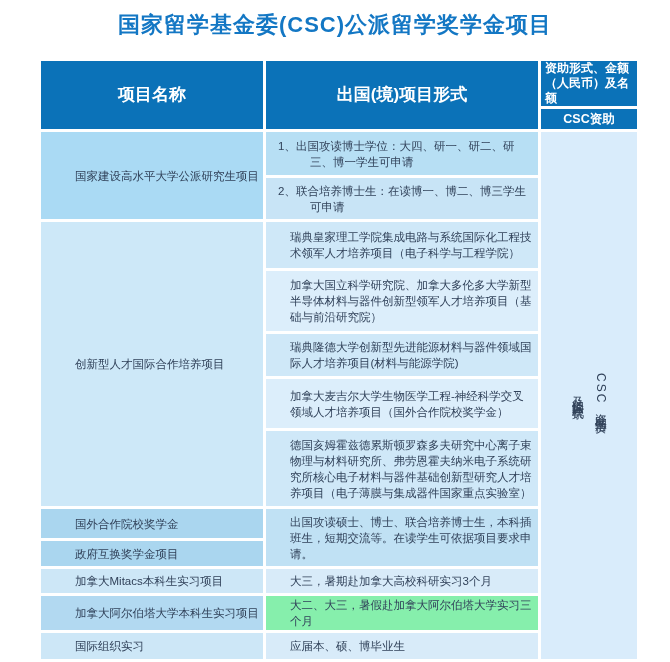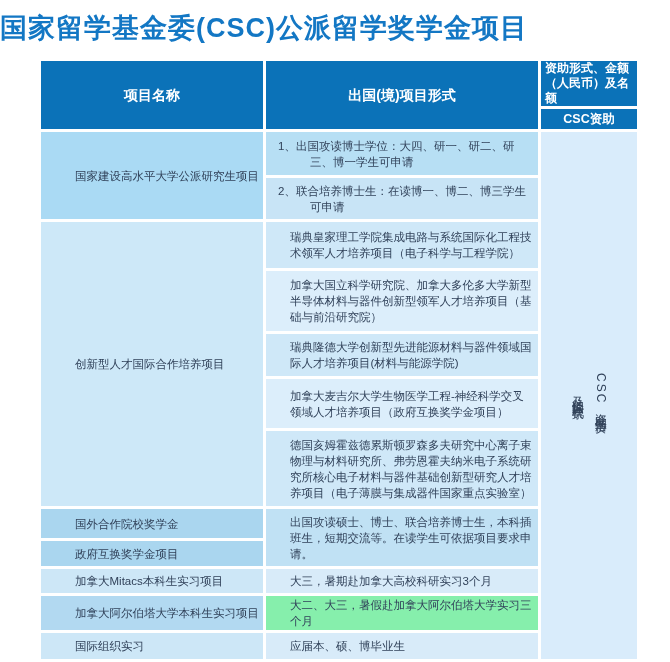"国家留学基金委(CSC)公派留学奖学金项目" .title { font-size: 27px -> 22px; text-align: none -> center }
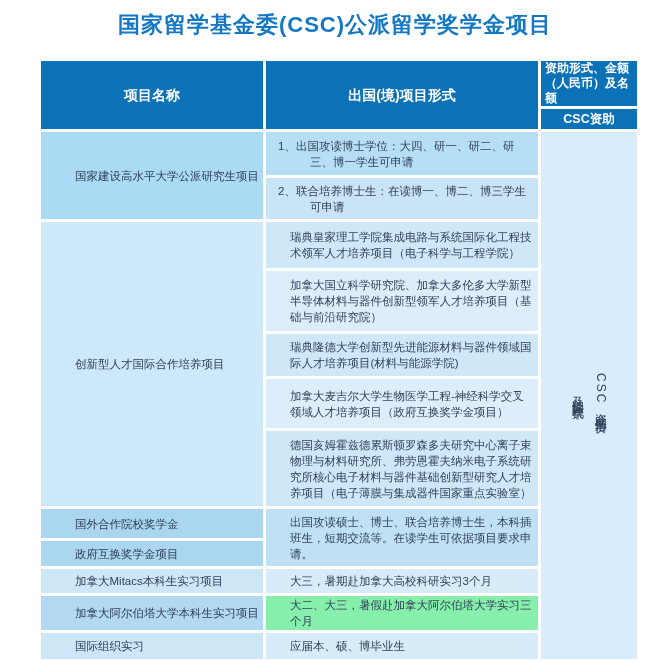"项目名称" td.h { font-size: 14px -> 17px }
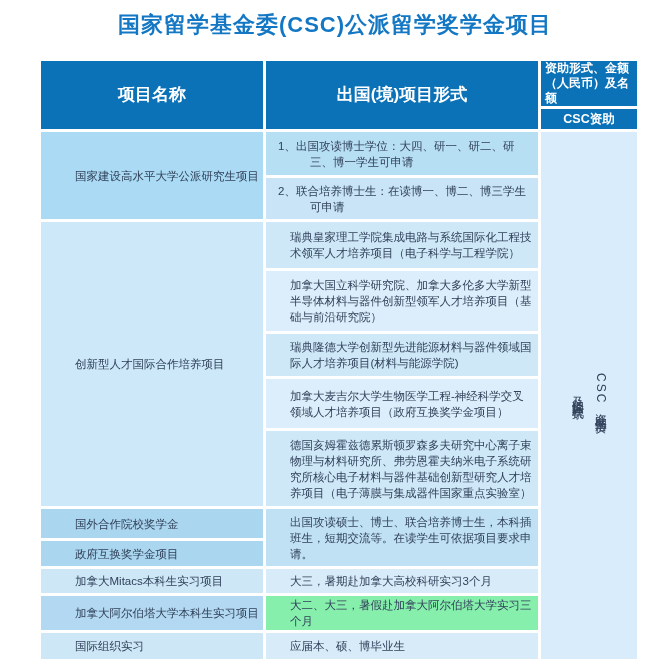"加拿大麦吉尔大学生物医学工程-神经科学交叉领域人才培养项目（政府互换奖学金项目）" td.i-d { text: 政府互换奖学金项目 -> 国外合作院校奖学金 }
